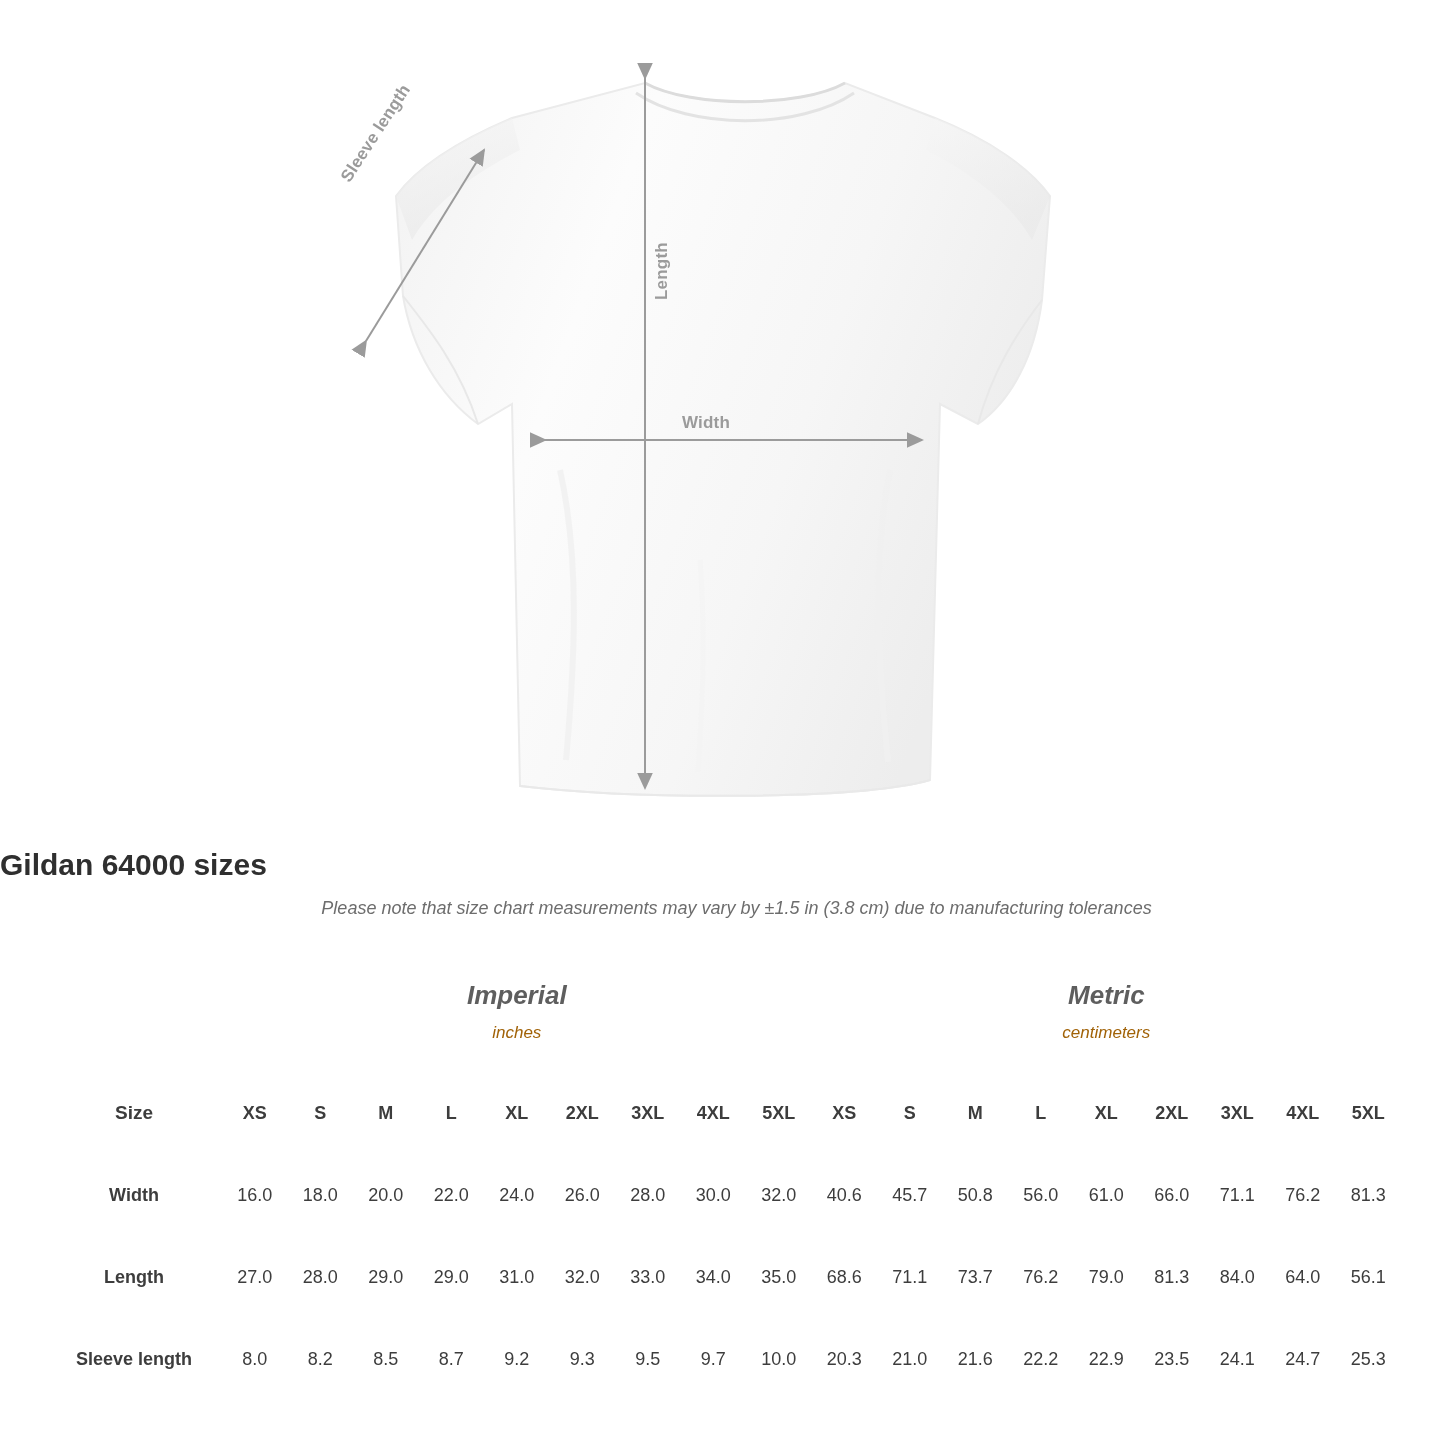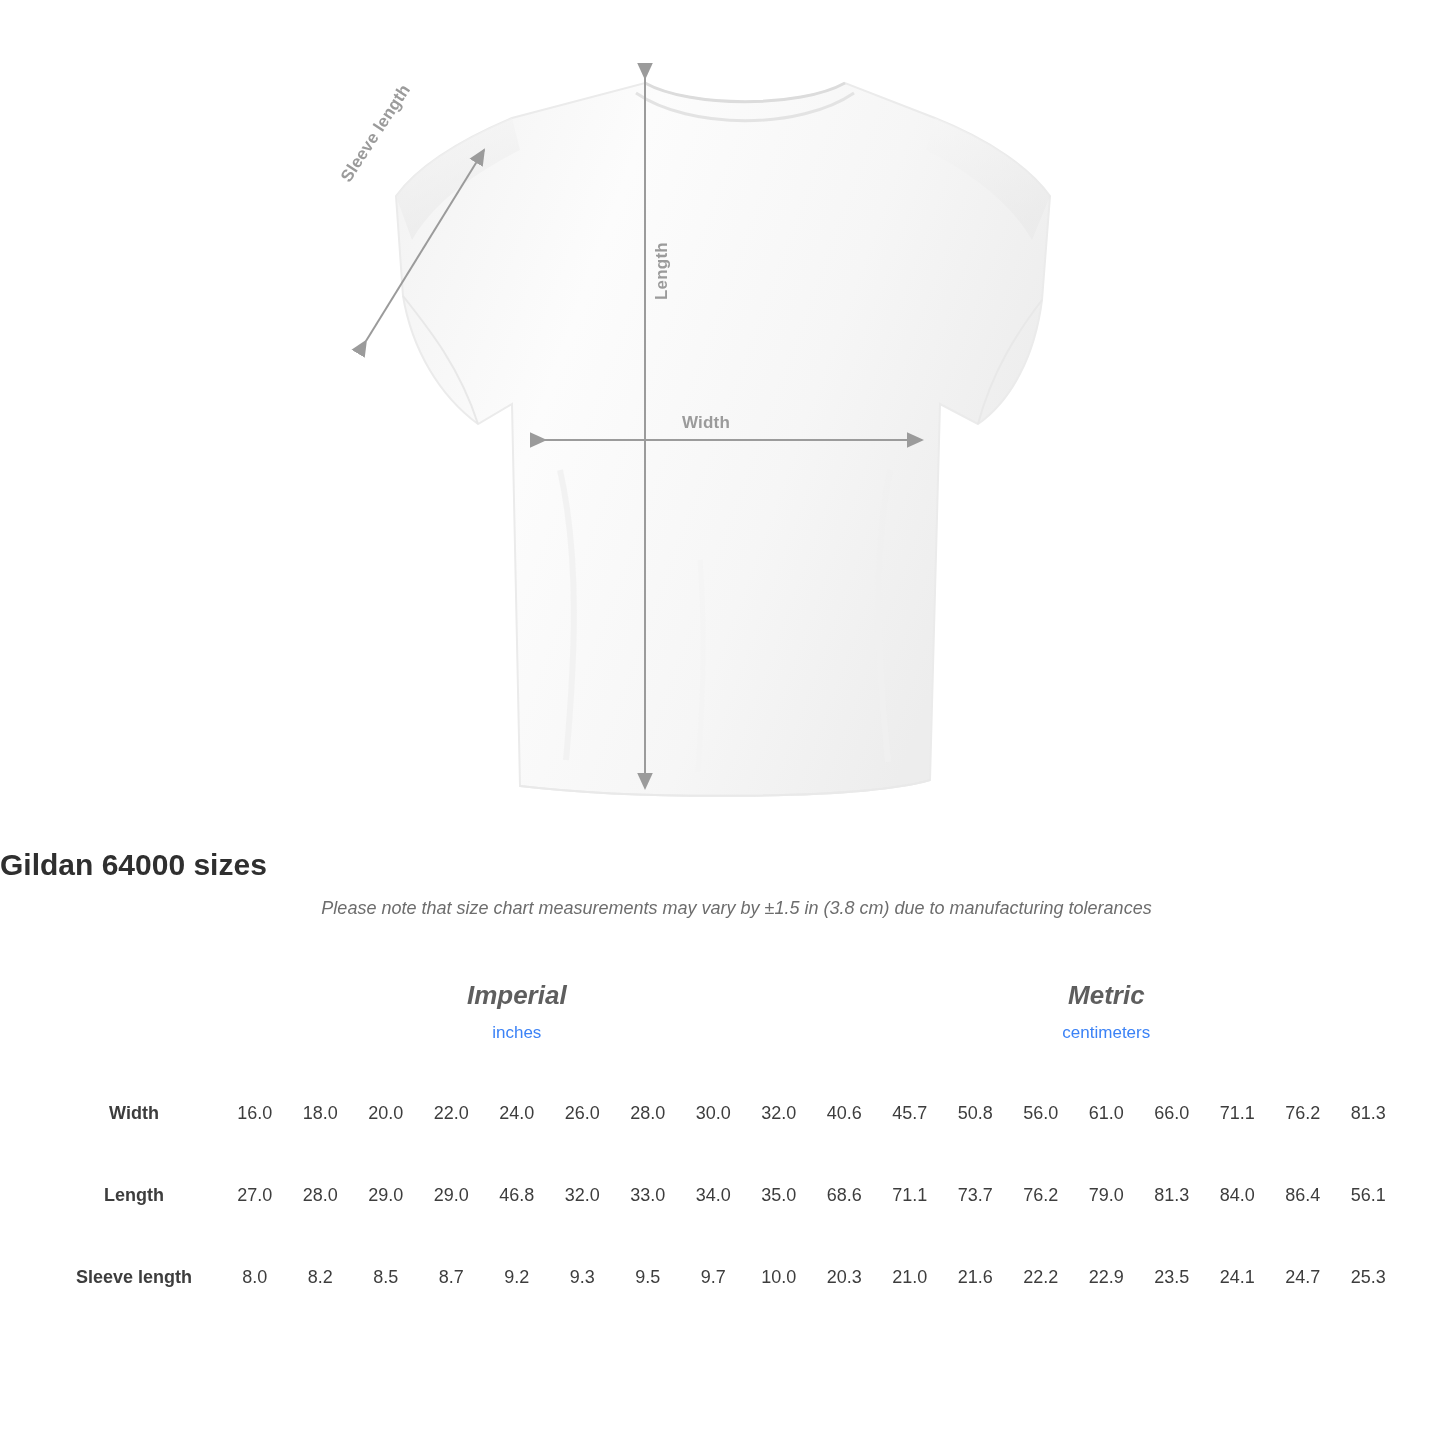"inches" .unit-head .u-sub { color: #3b82f6 -> #a16207; font-style: none -> italic }
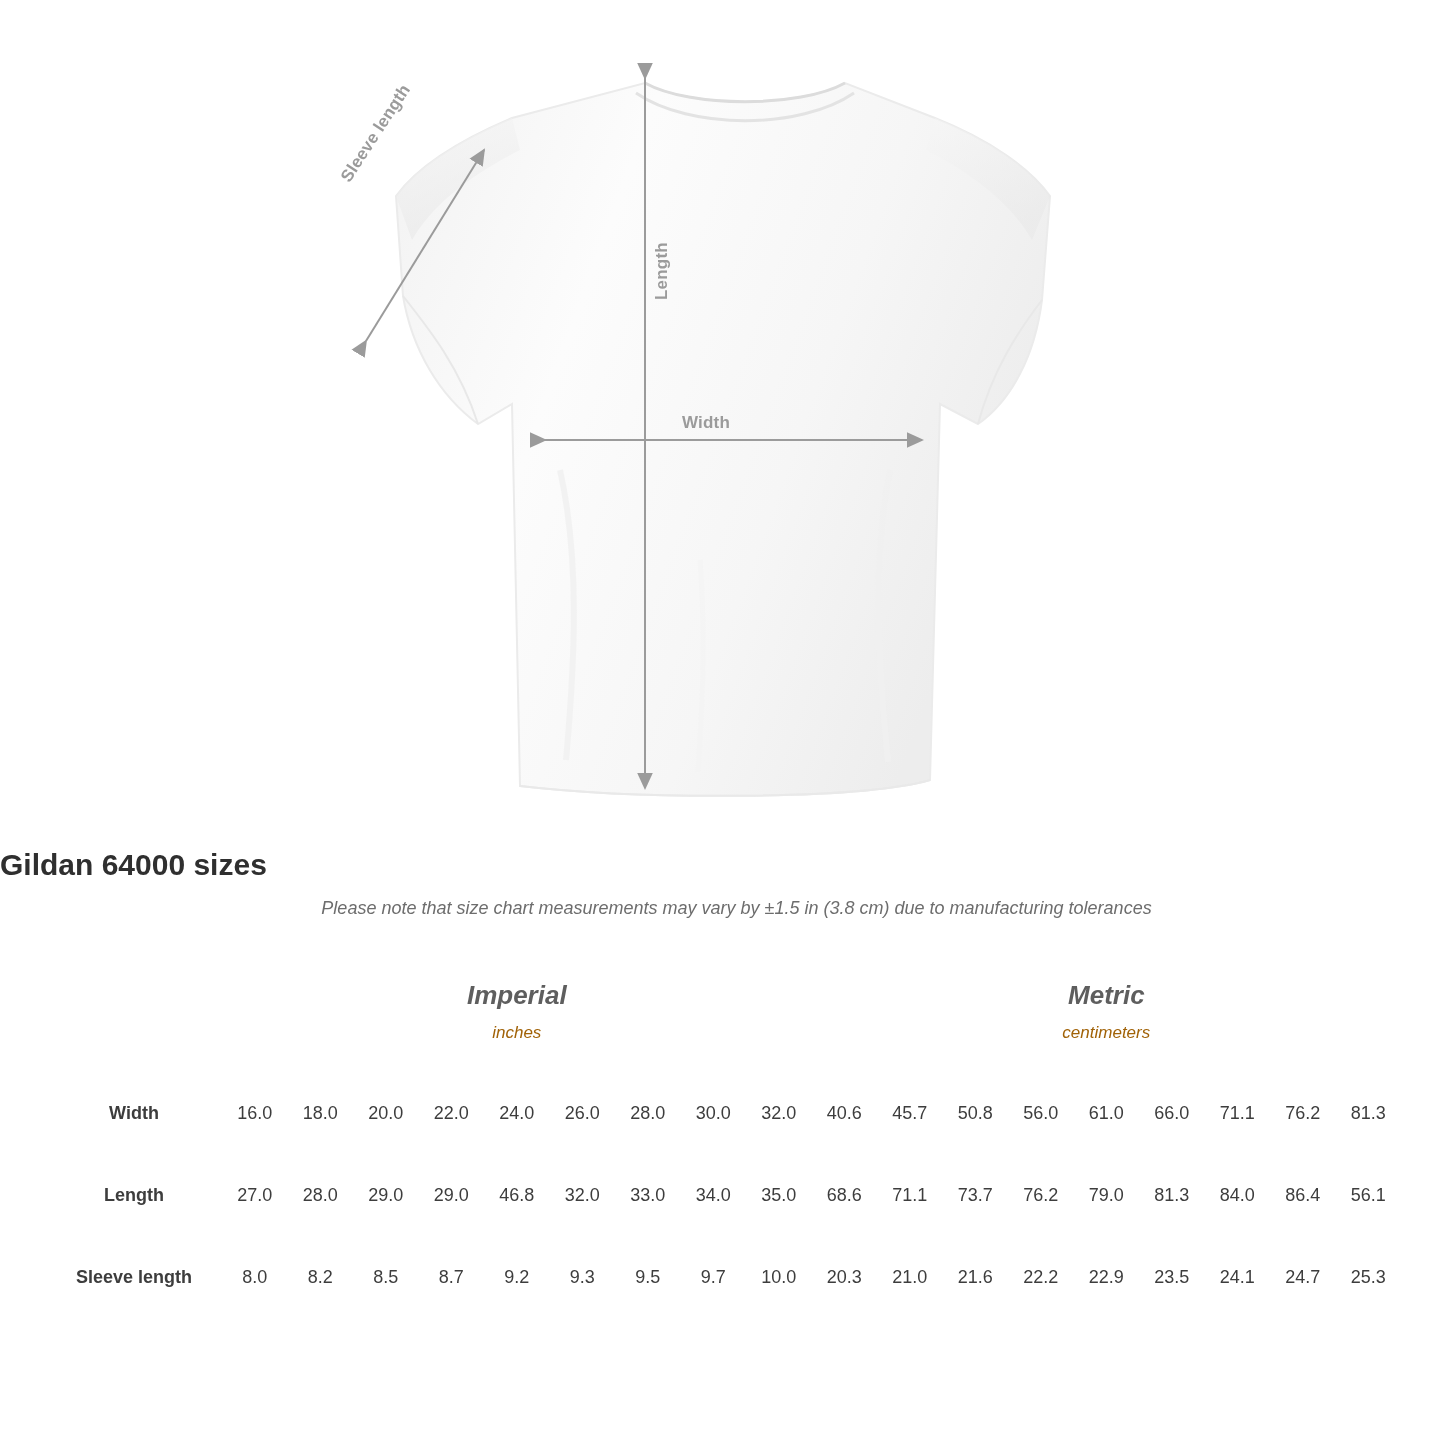"Size" tr.row-size { html: none -> <tr> <td>Size</td> <td>XS</td> <td>S</td> <td>M</td> <td>L</td> <td>XL</td> <td>2XL</td> <td>3XL</td> <td>4XL</td> <td>5XL</td> <td>XS</td> <td>S</td> <td>M</td> <td>L</td> <td>XL</td> <td>2XL</td> <td>3XL</td> <td>4XL</td> <td>5XL</td> </tr> }
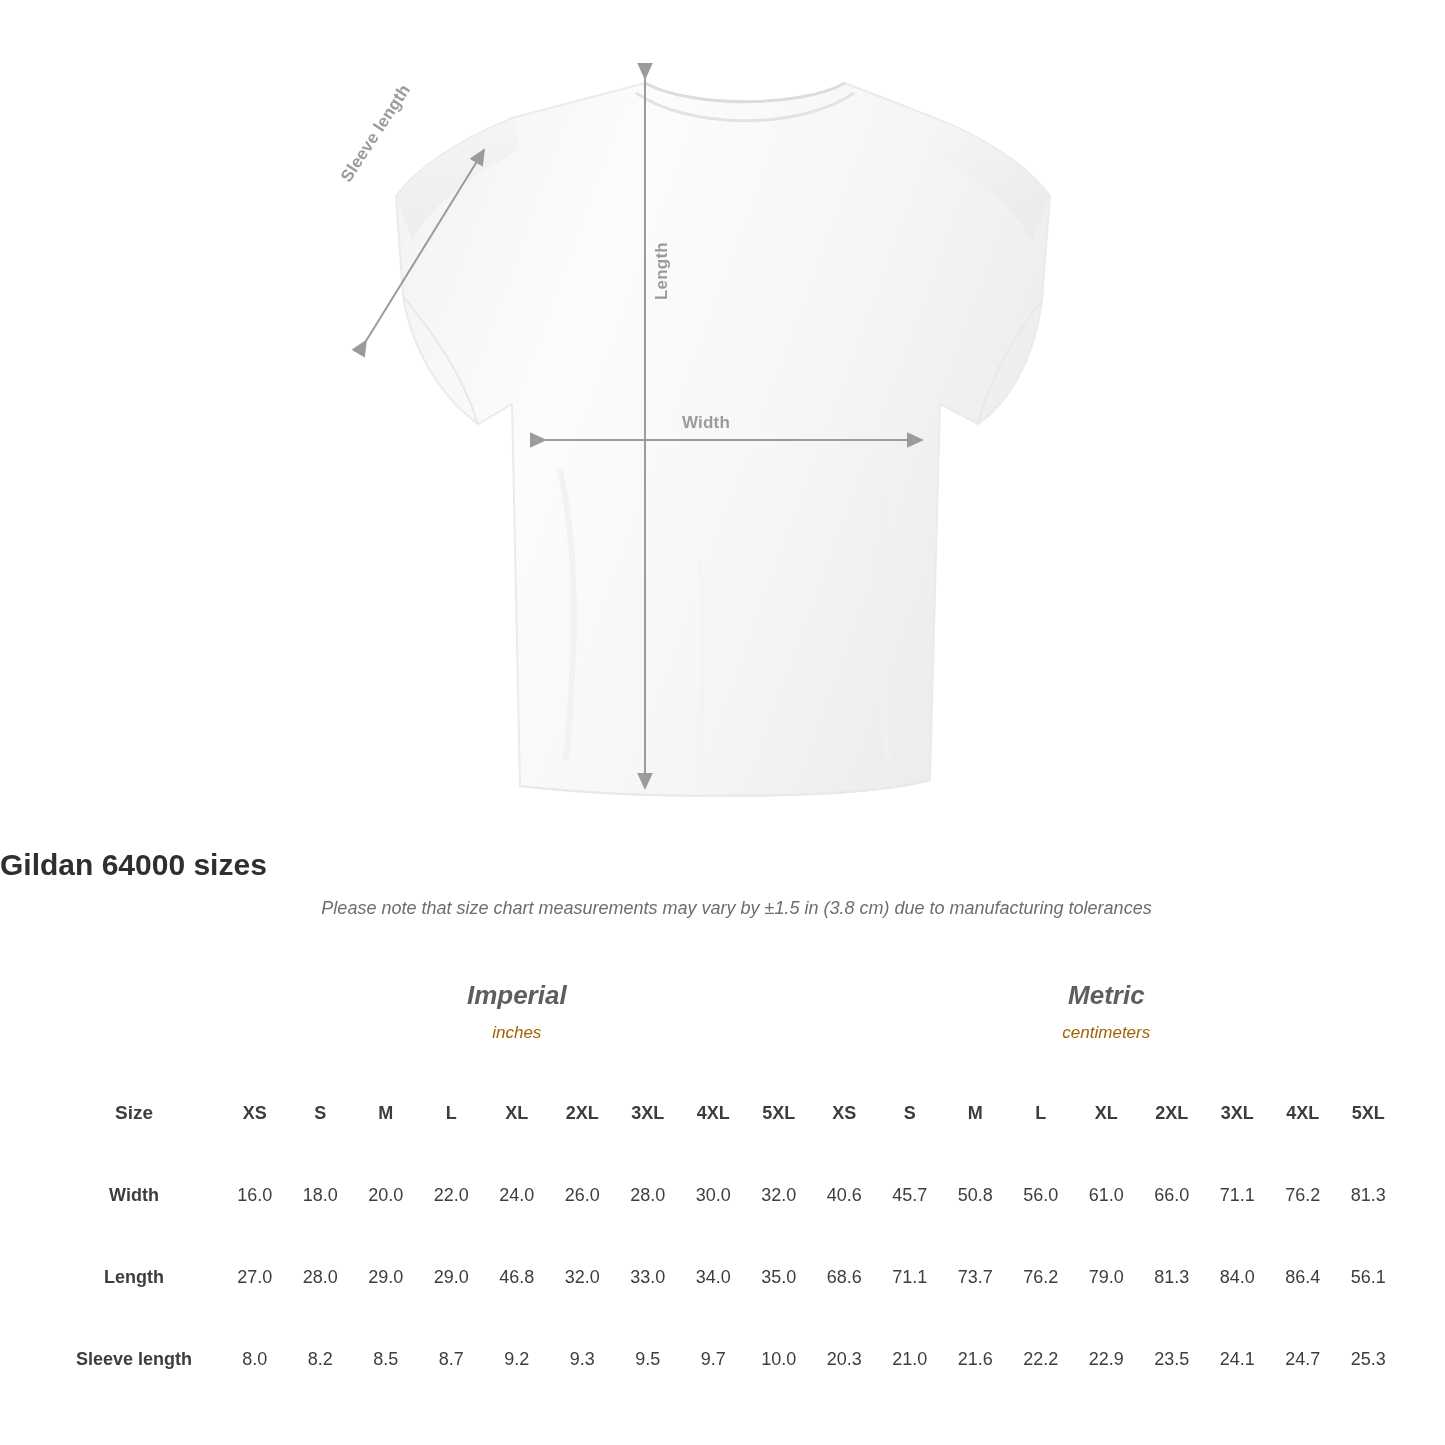"46.8" td.cell-val { text: 46.8 -> 31.0 }
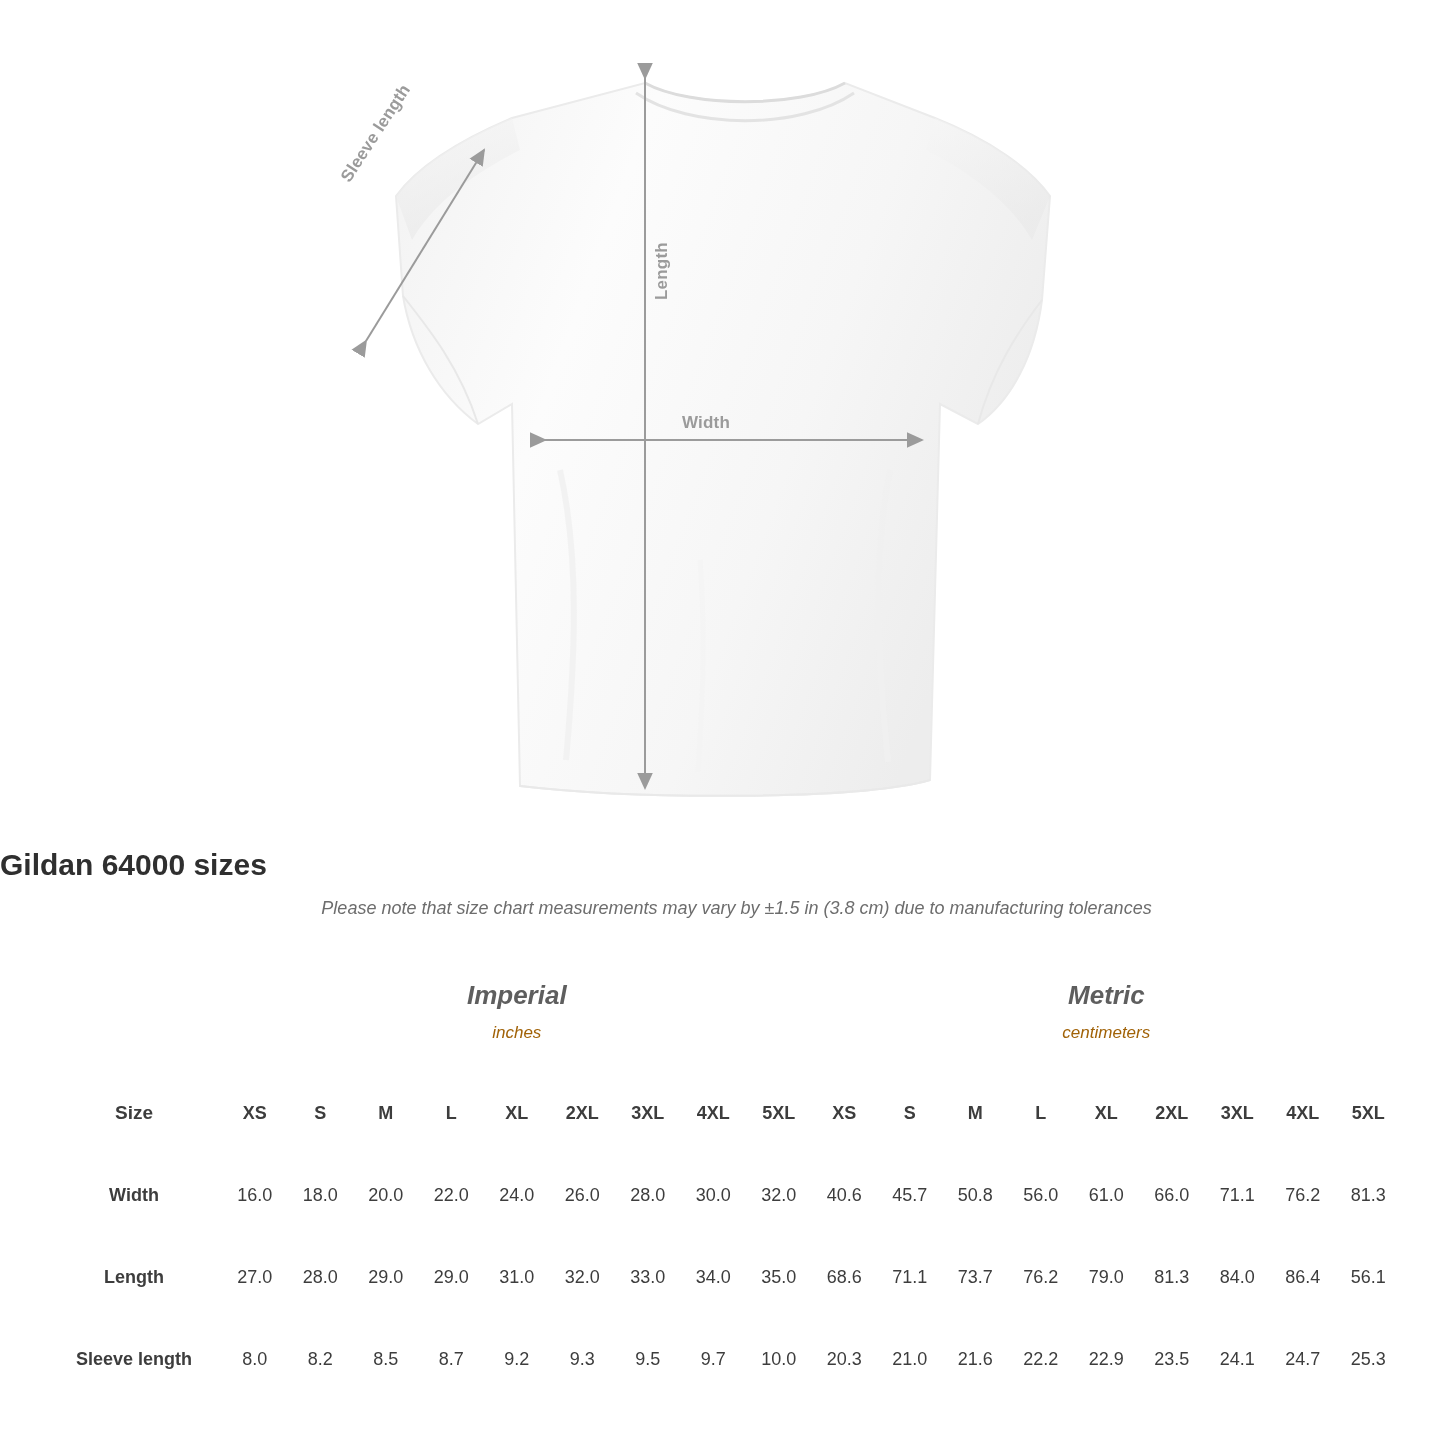"86.4" td.cell-val { text: 86.4 -> 64.0 }
